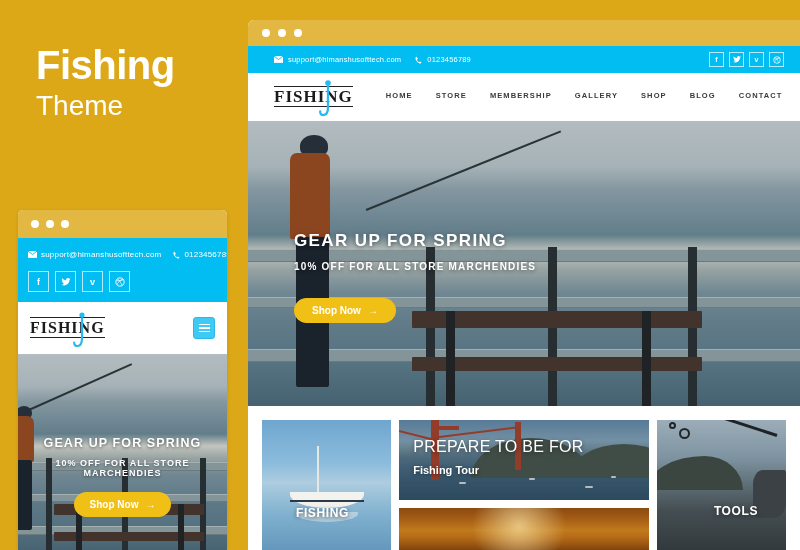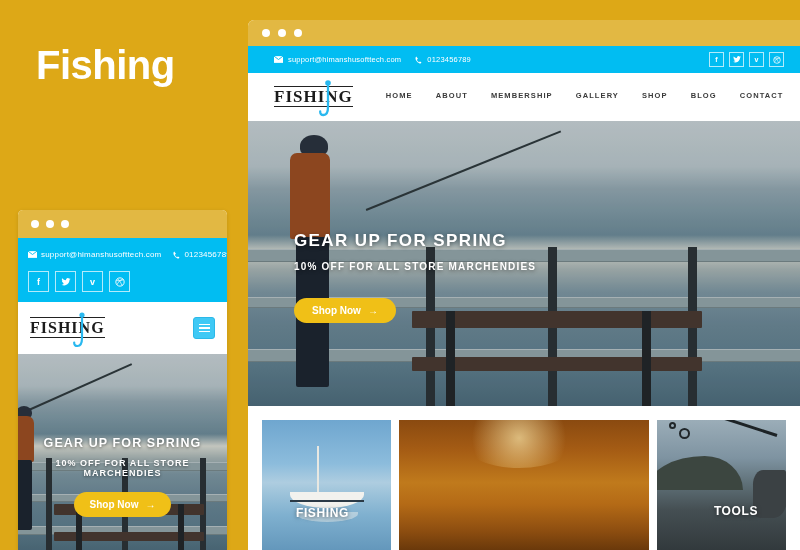"Theme" div { html: none -> <div>Theme</div> }
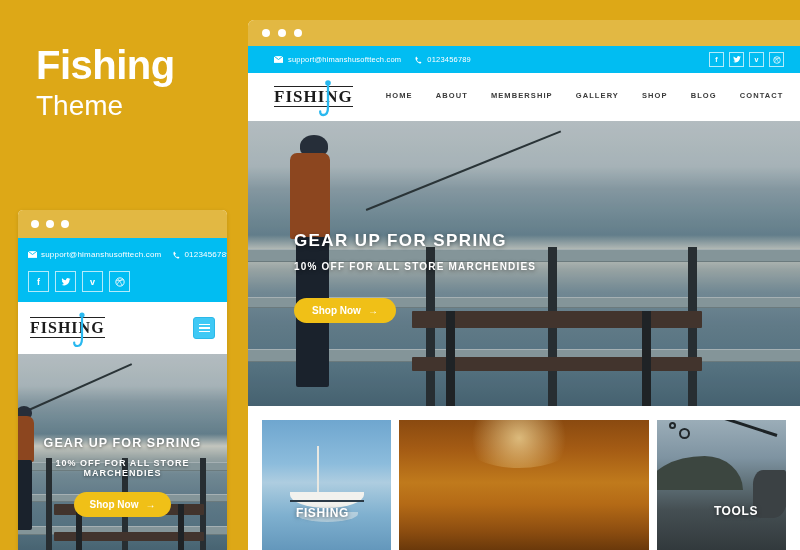"ABOUT" a.nav-link { text: ABOUT -> STORE }
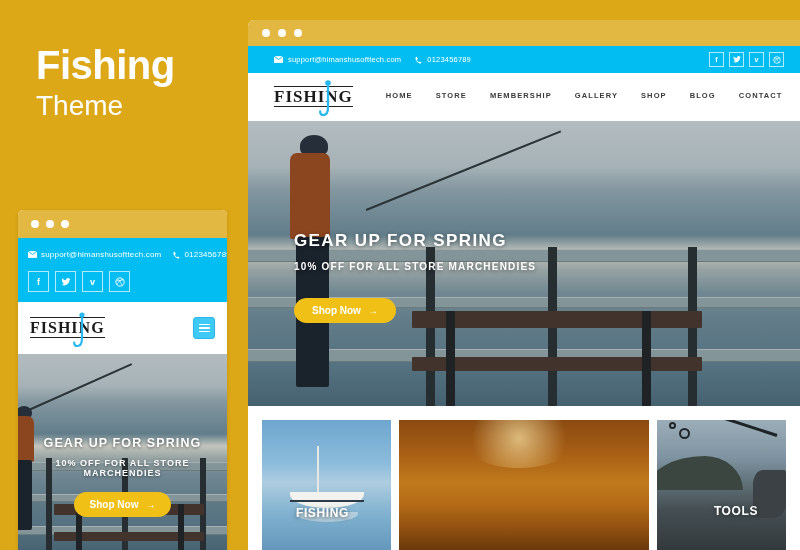"PREPARE TO BE FOR" div.card { html: none -> <div> <div> <div></div> <div></div> <div></div> <div></div> <div></div> <div></div> <div></div> <div></div> <div></div> <div></div> <div></div> <div></div> </div> <div>PREPARE TO BE FOR</div> <div>Fishing Tour</div> </div> }
